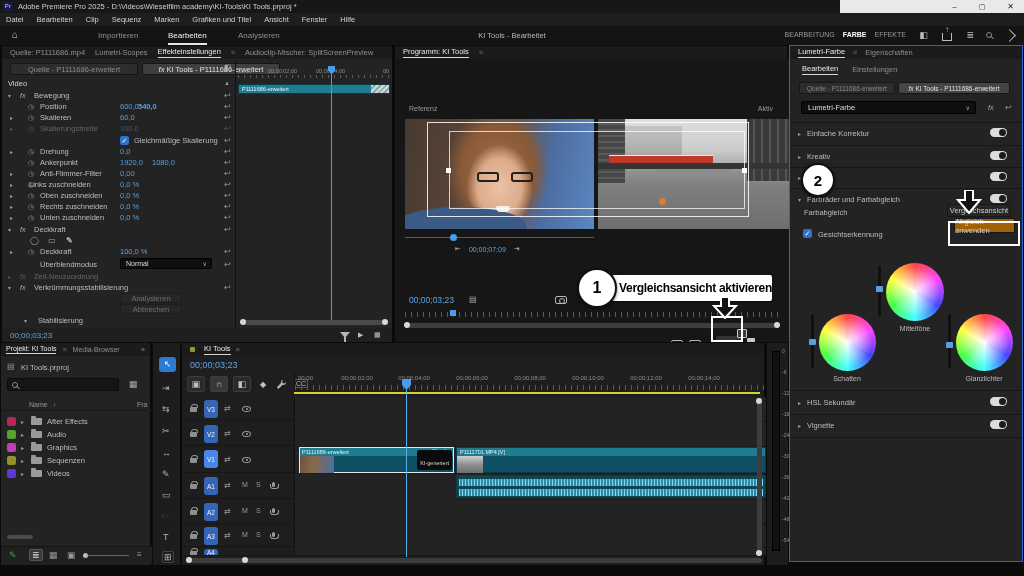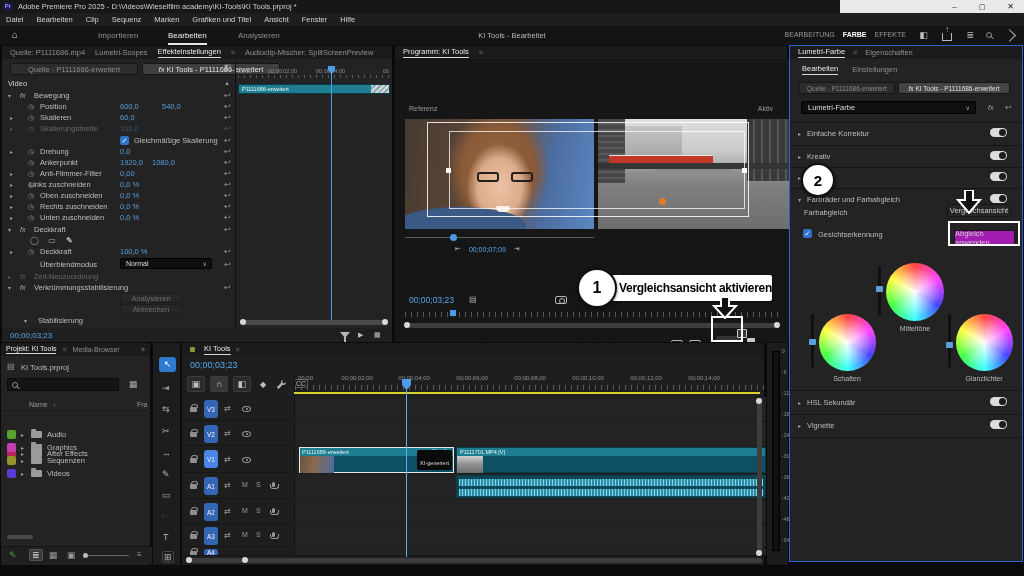"540,0" span.val { font-weight: none -> bold; left: 160px -> 136px }
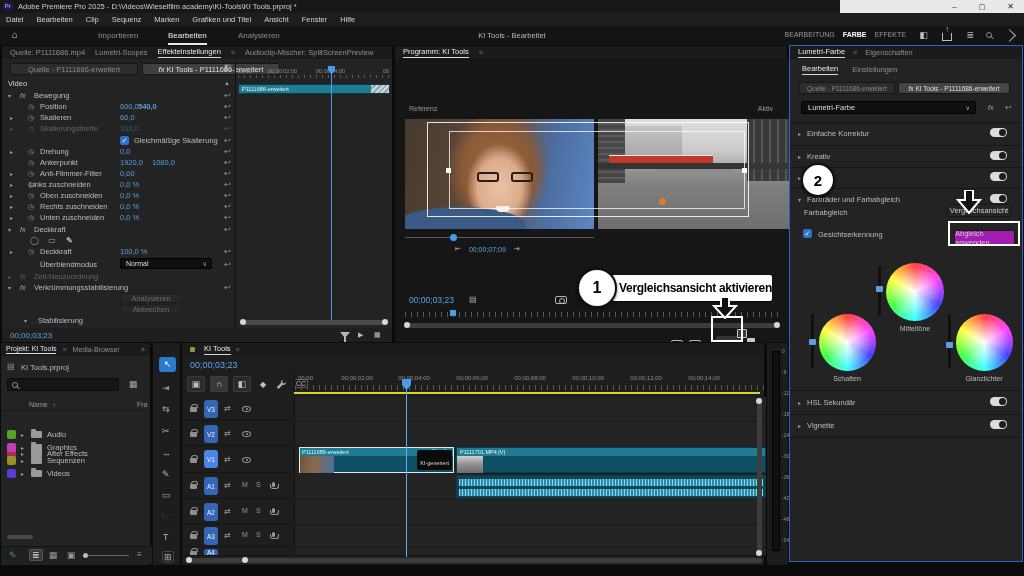"Abgleich anwenden" div.btn { background: #a21caf -> #a16207; top: 184px -> 172px }
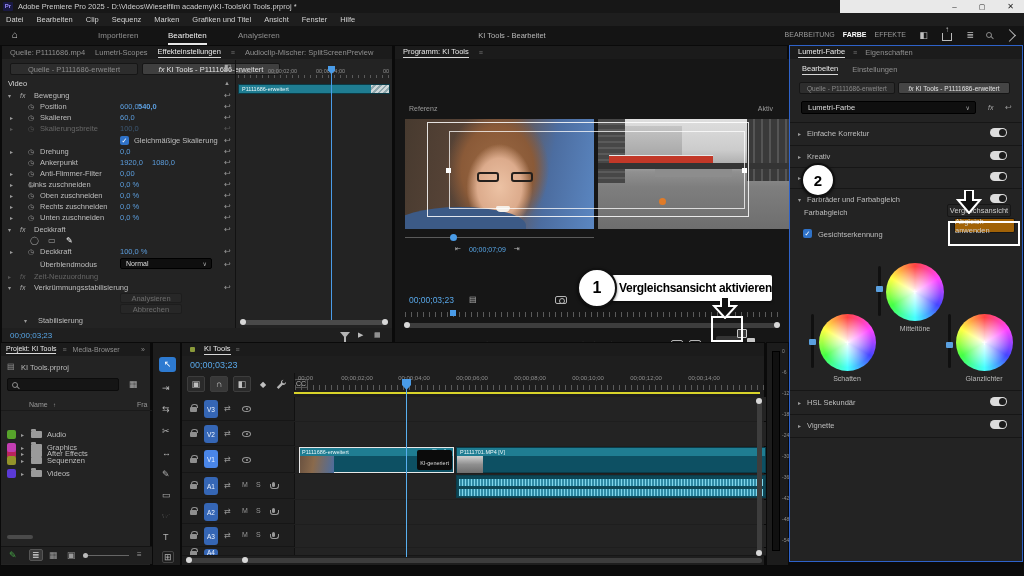"After Effects" div.abs { margin-top: 32px -> none }
